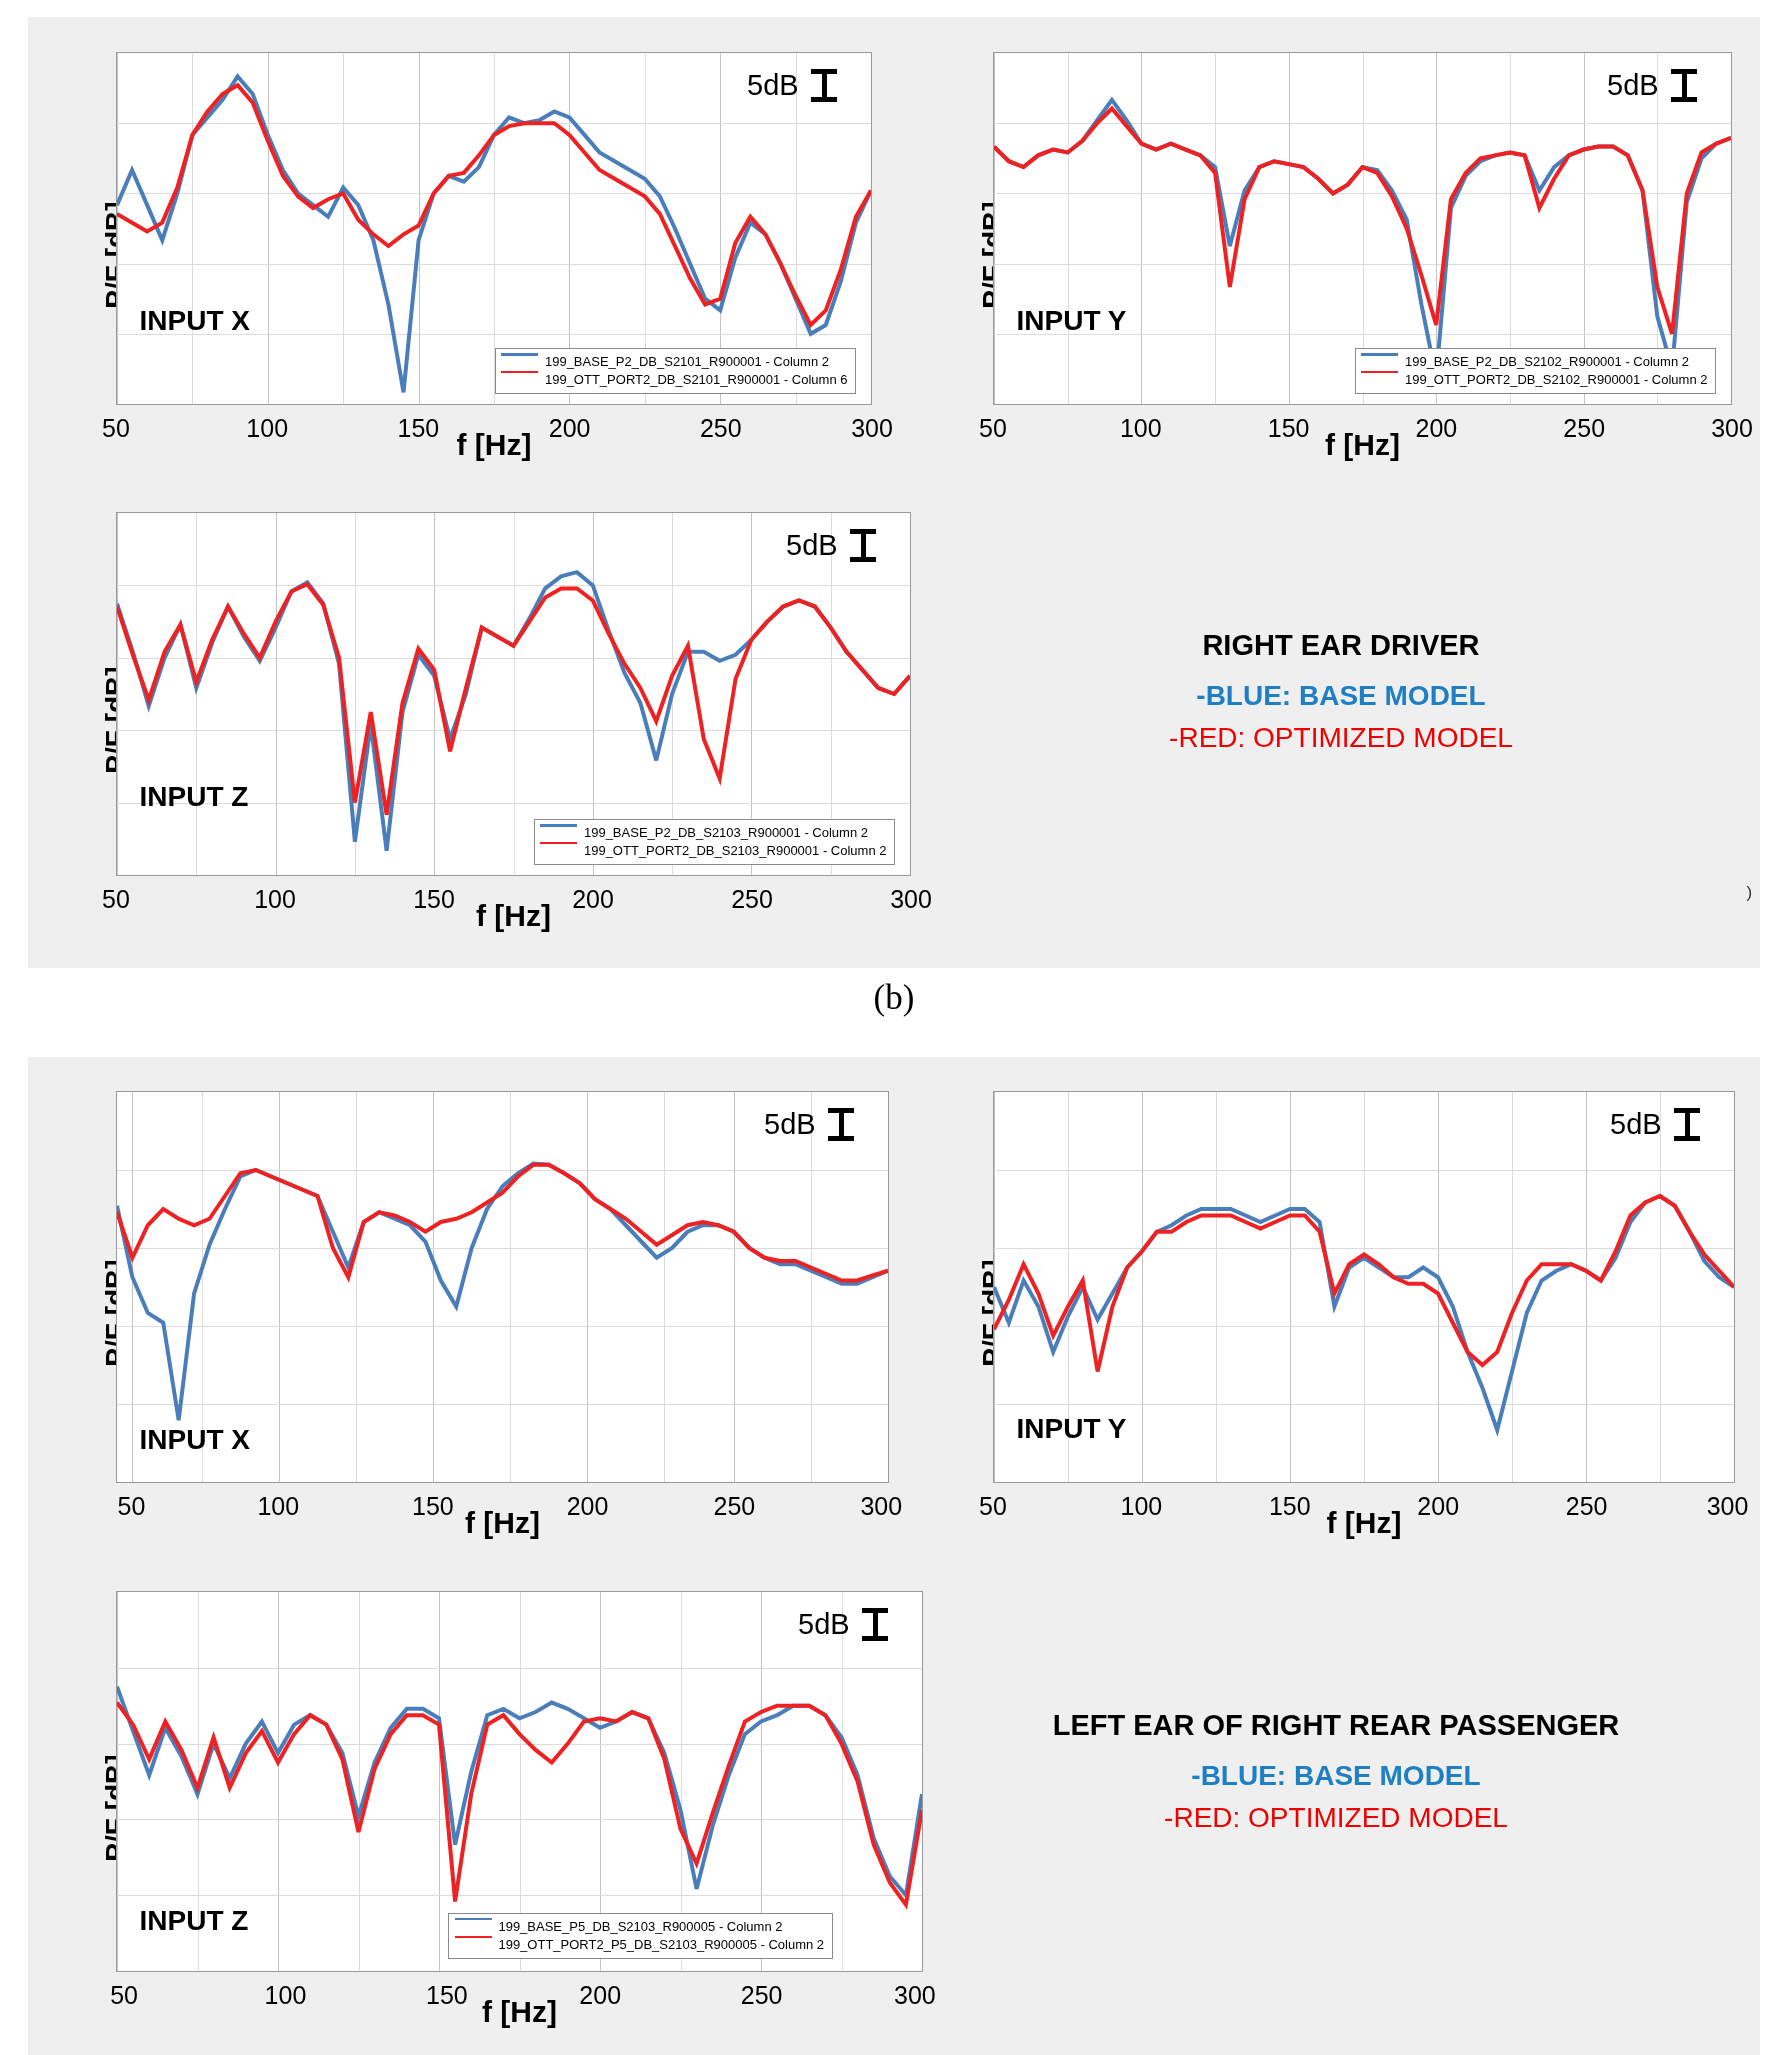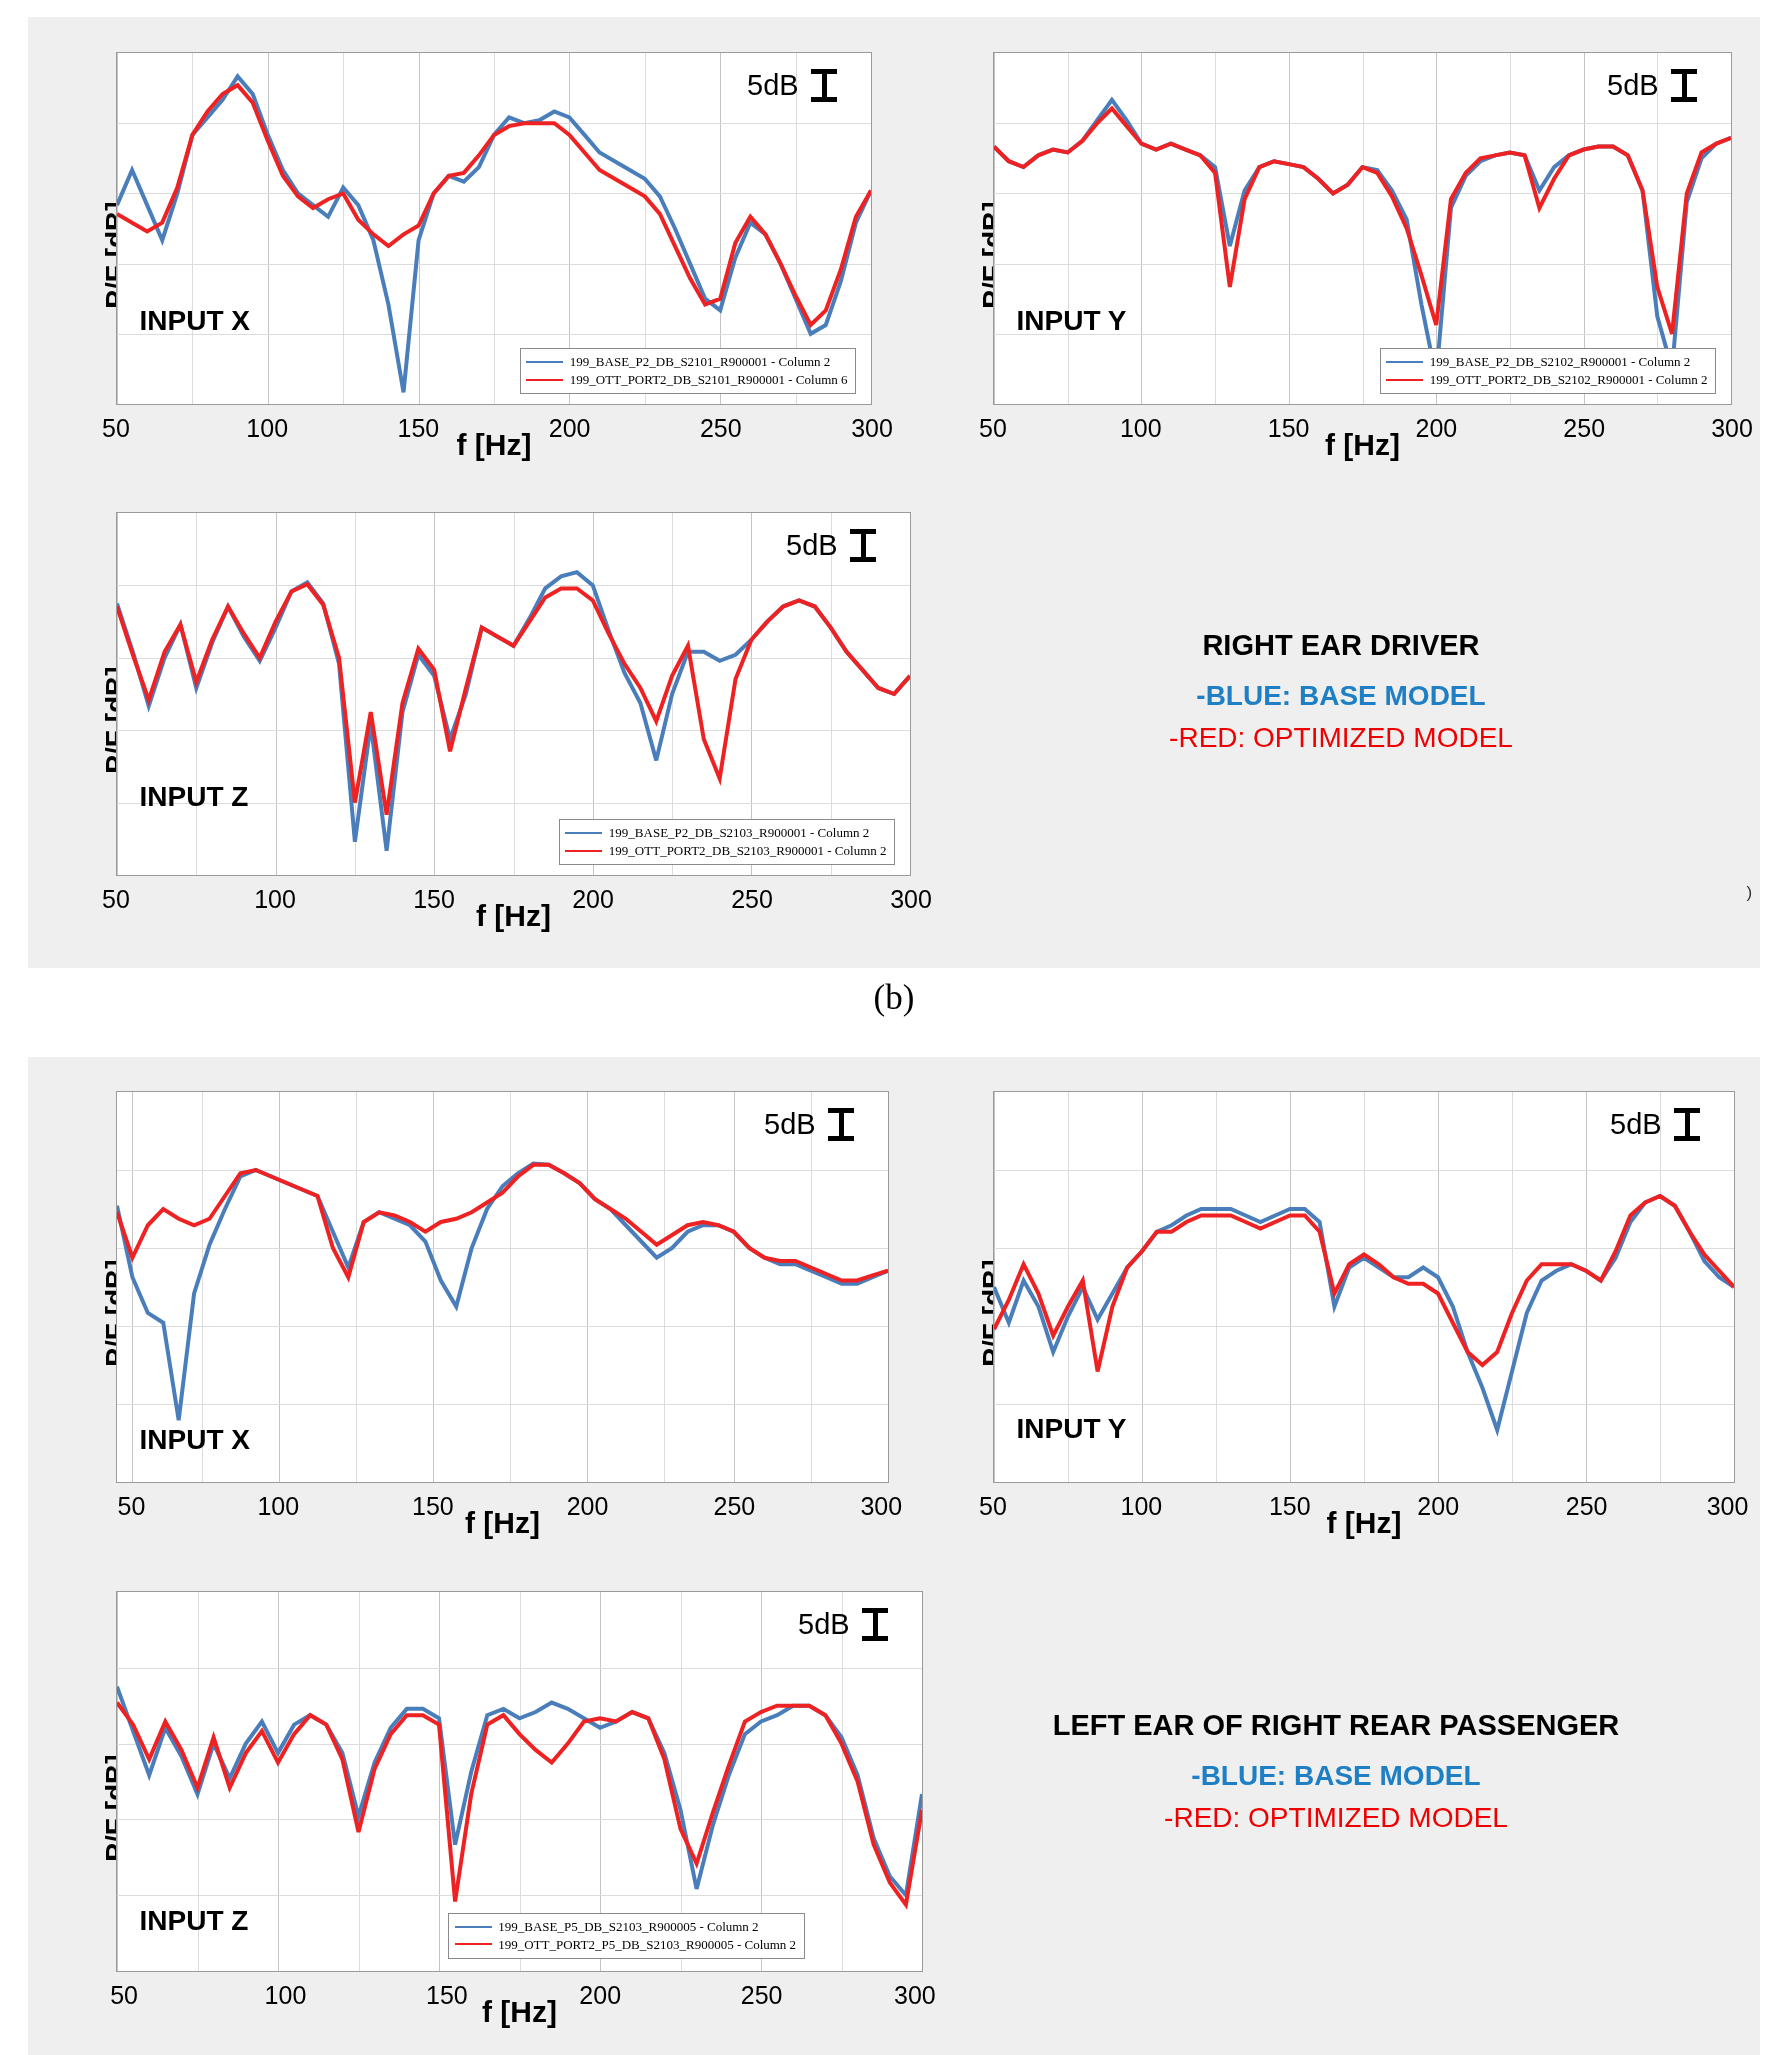"199_BASE_P2_DB_S2101_R900001 - Column 2" .legend .row { align-items: center -> flex-start; font-family: Liberation Serif, serif -> none }
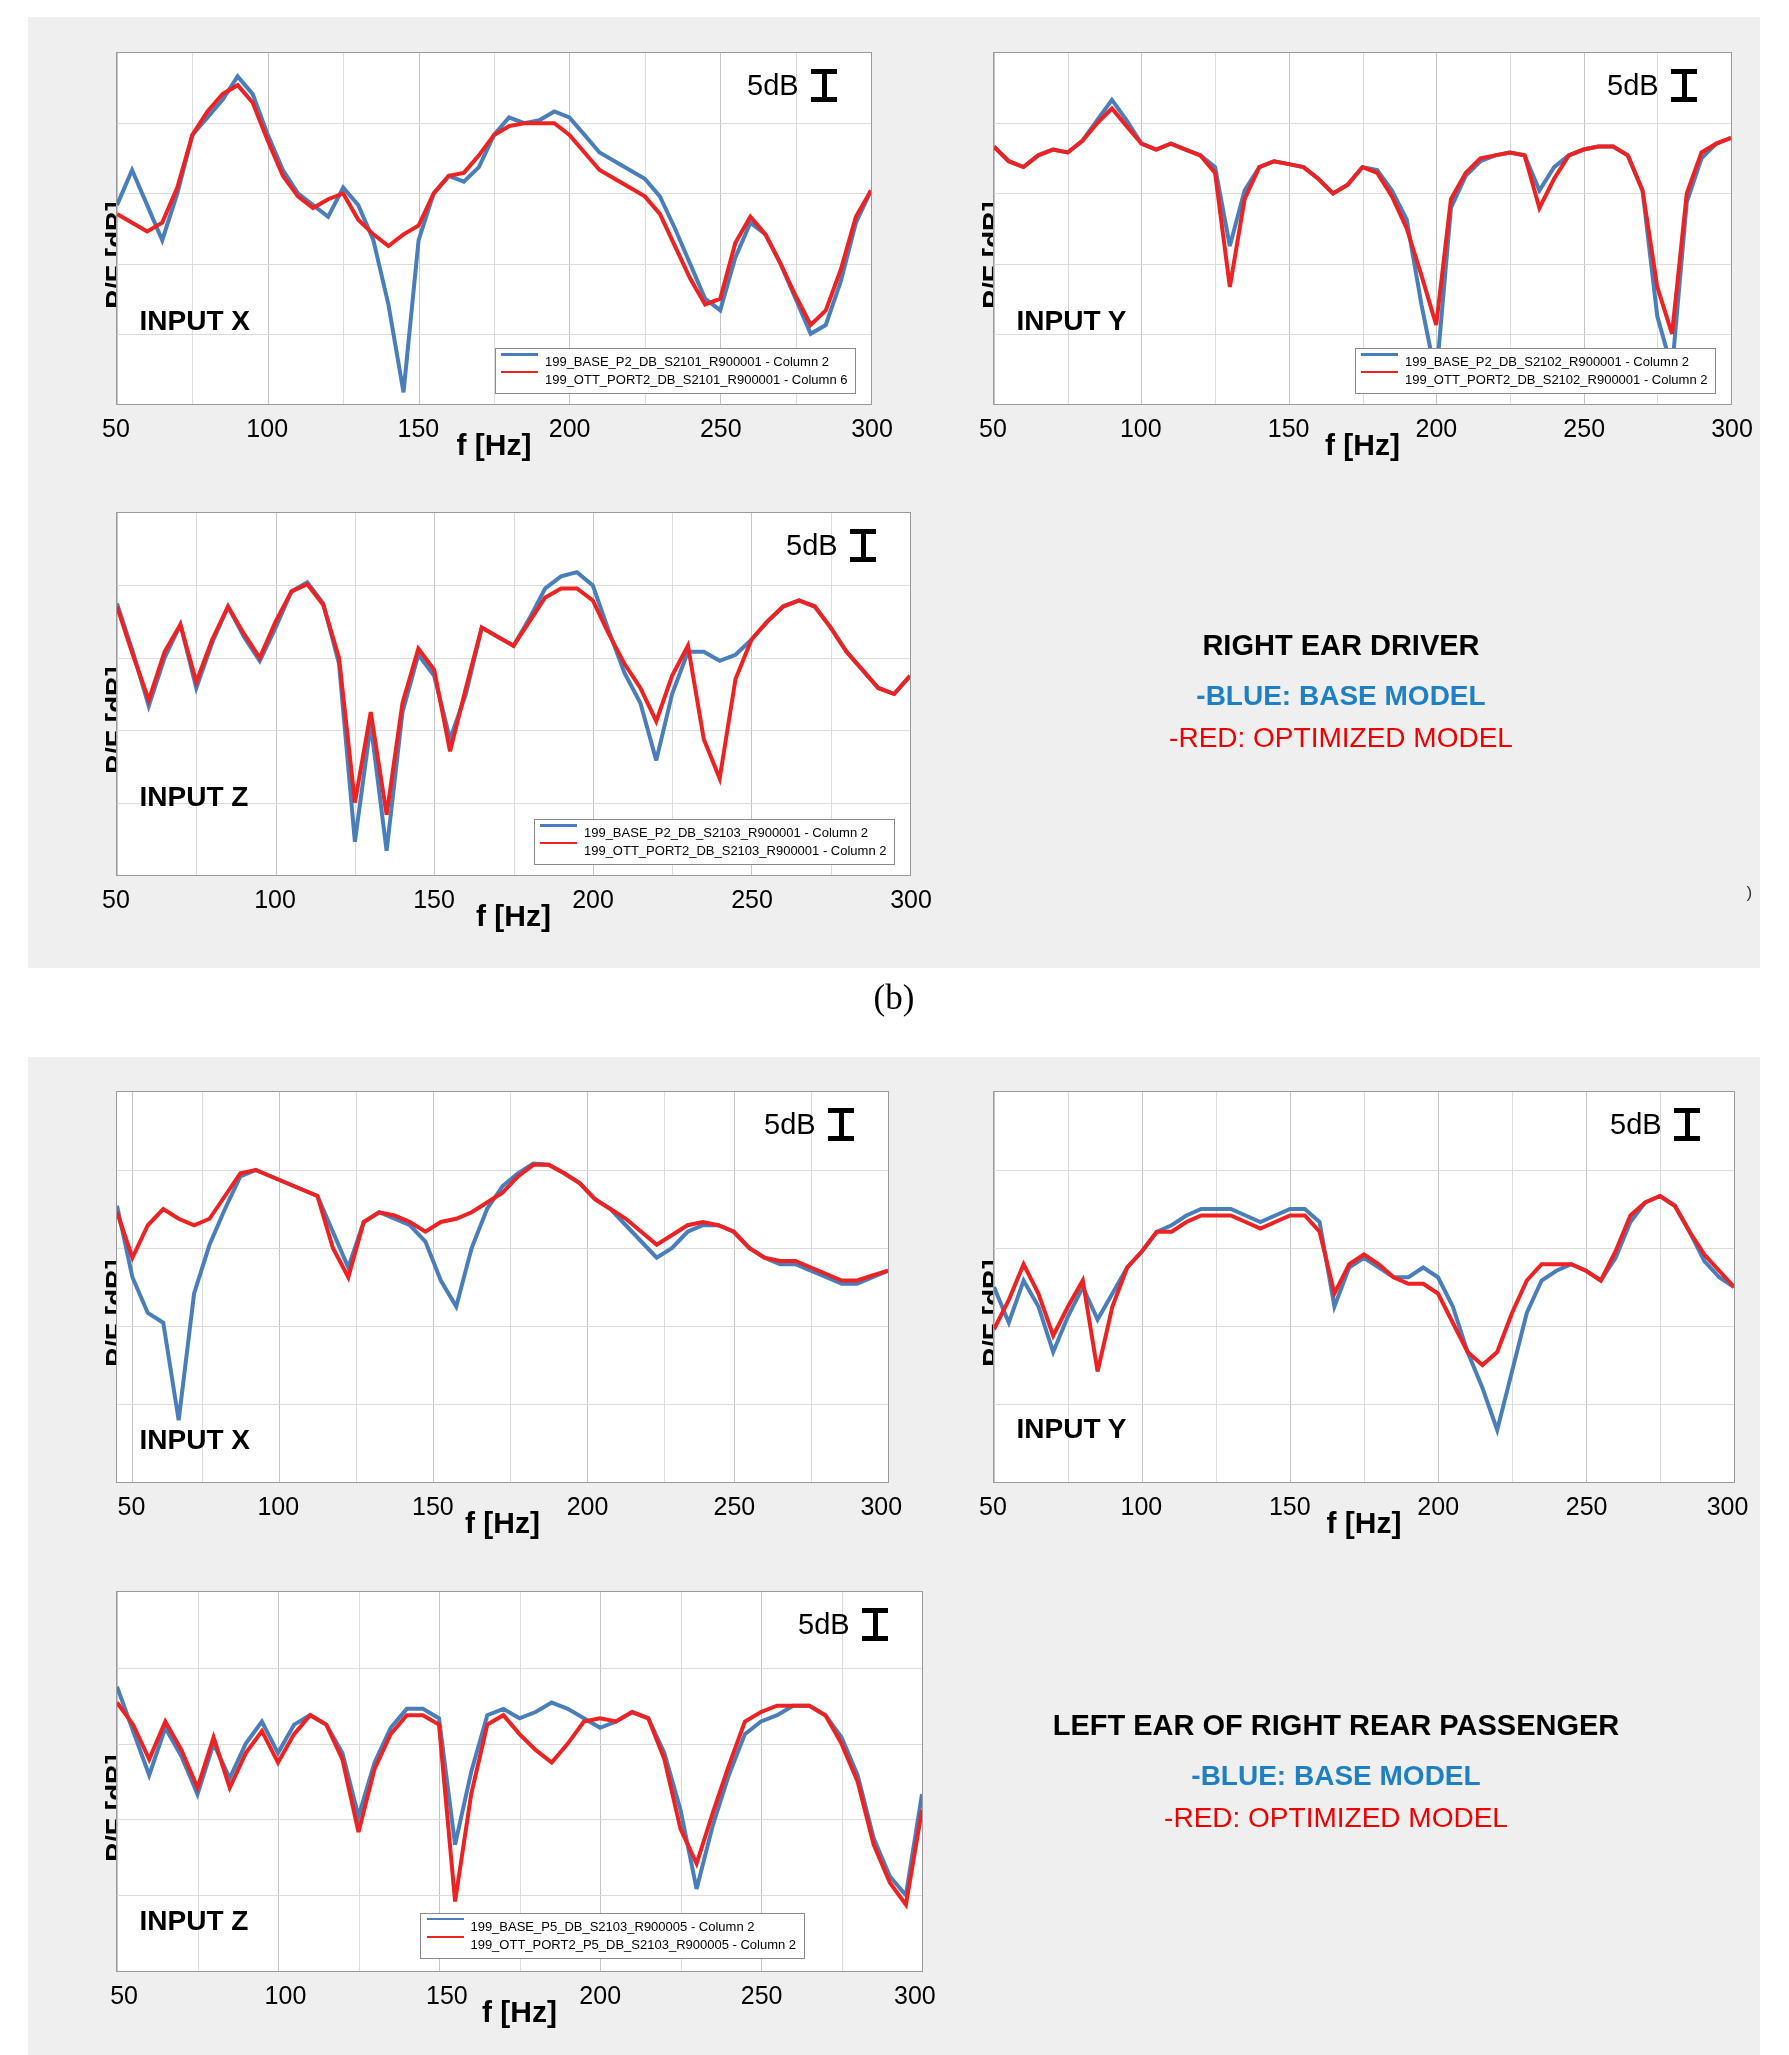"199_BASE_P5_DB_S2103_R900005 - Column 2" div.legend { right: 117px -> 89px }
